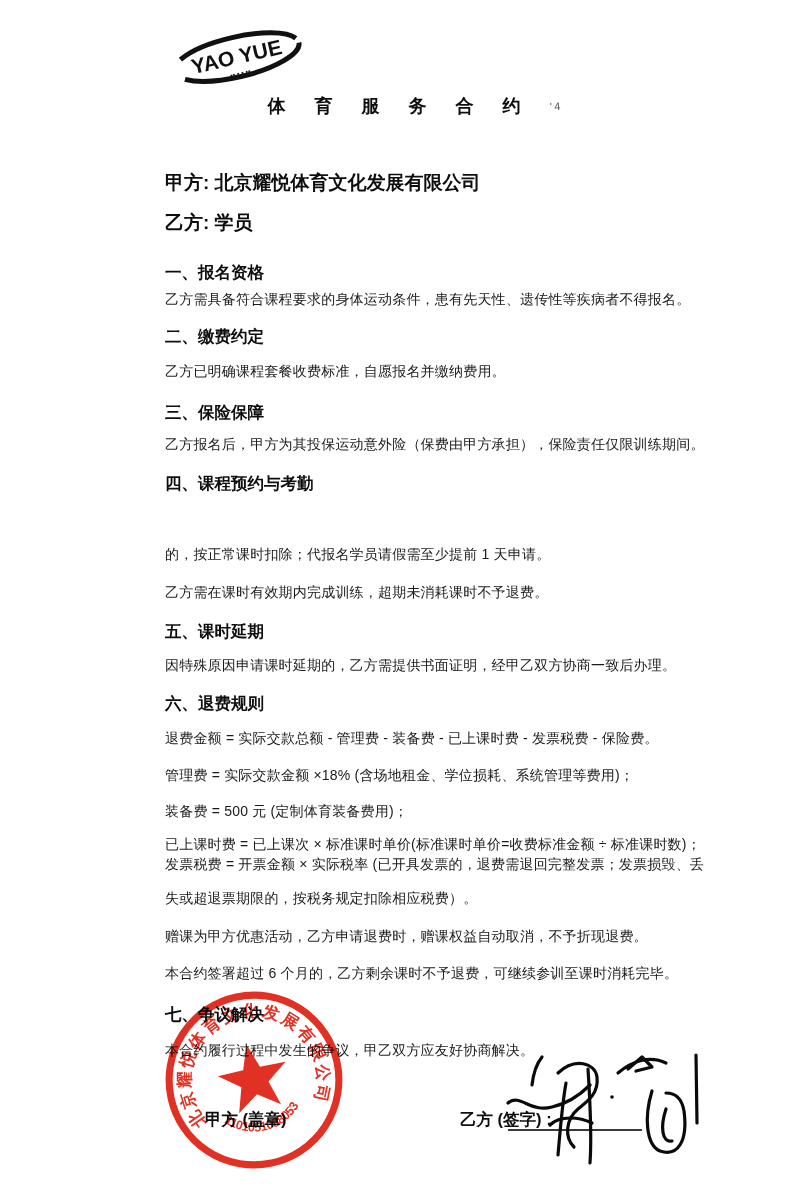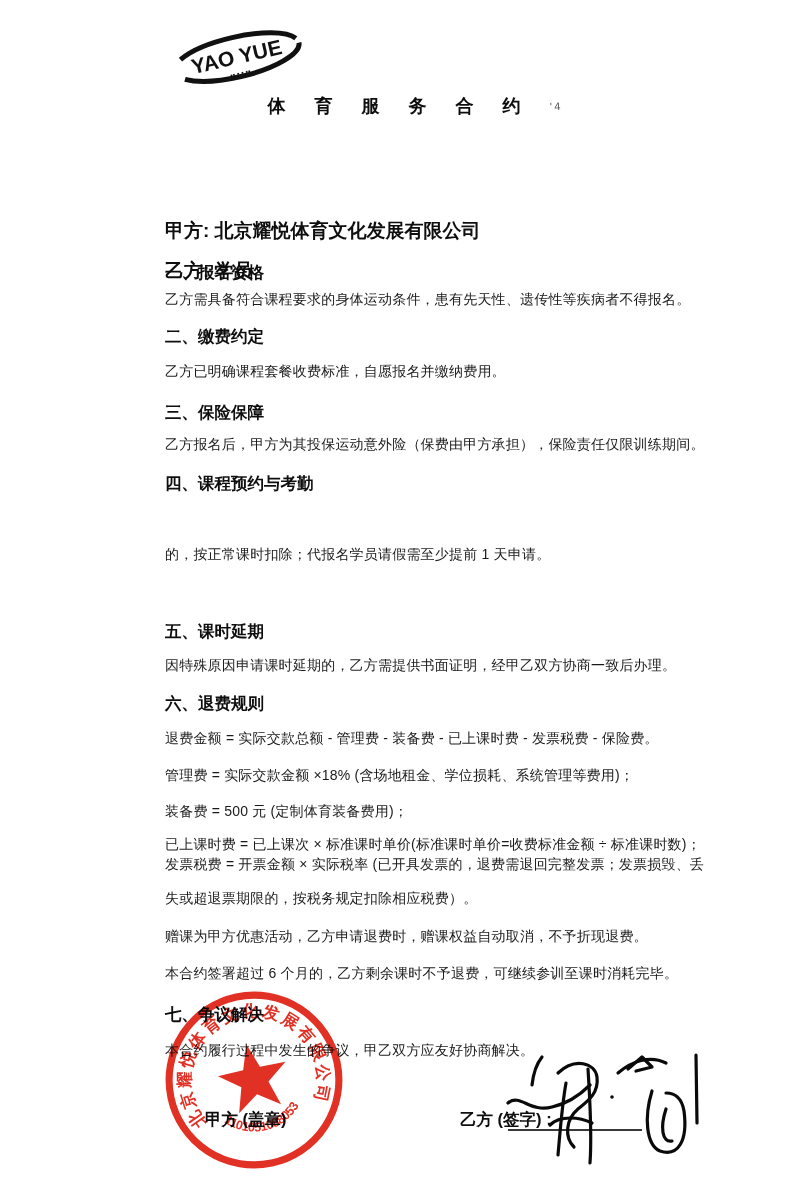"甲方: 北京耀悦体育文化发展有限公司" .party { margin-top: 48px -> none }
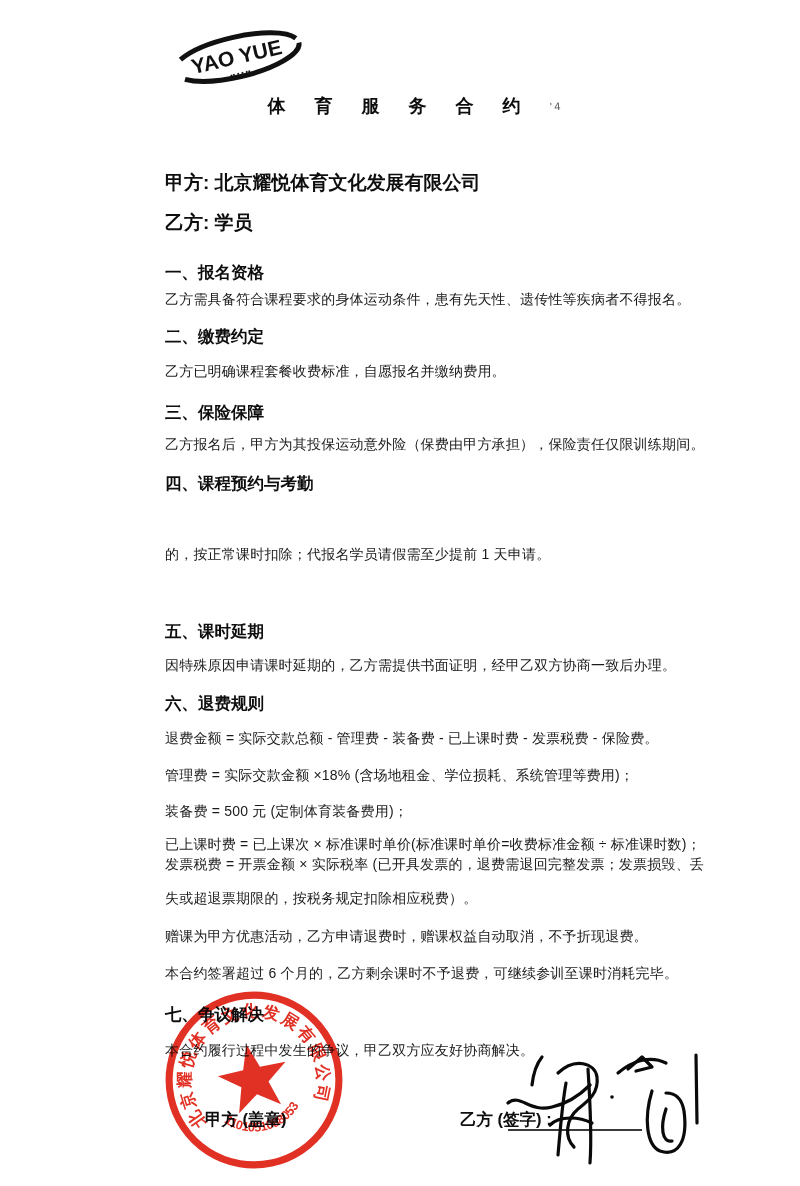"乙方需在课时有效期内完成训练，超期未消耗课时不予退费。" div.line { html: none -> <div>乙方需在课时有效期内完成训练，超期未消耗课时不予退费。</div> }
